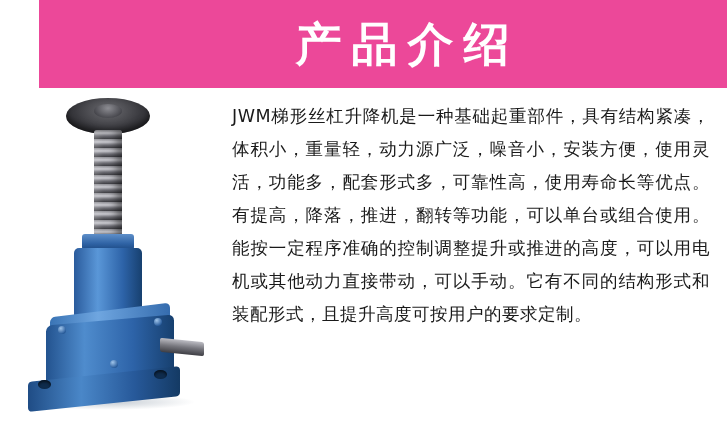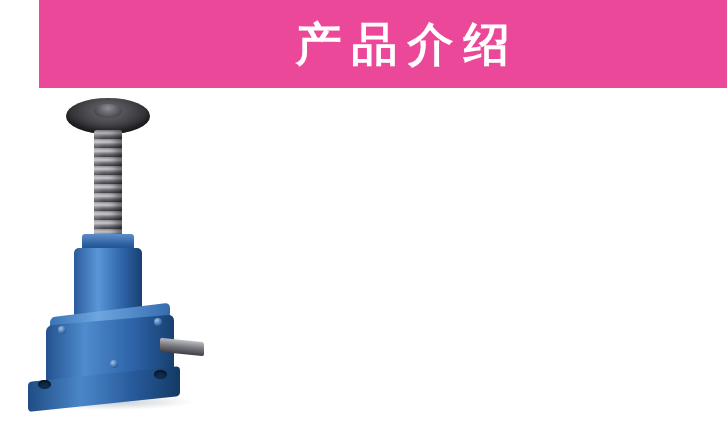"JWM梯形丝杠升降机是一种基础起重部件，具有结构紧凑，体积小，重量轻，动力源广泛" div.description { html: none -> <div>JWM梯形丝杠升降机是一种基础起重部件，具有结构紧凑，体积小，重量轻，动力源广泛，噪音小，安装方便，使用灵活，功能多，配套形式多，可靠性高，使用寿命长等优点。有提高，降落，推进，翻转等功能，可以单台或组合使用。能按一定程序准确的控制调整提升或推进的高度，可以用电机或其他动力直接带动，可以手动。它有不同的结构形式和装配形式，且提升高度可按用户的要求定制。</div> }
